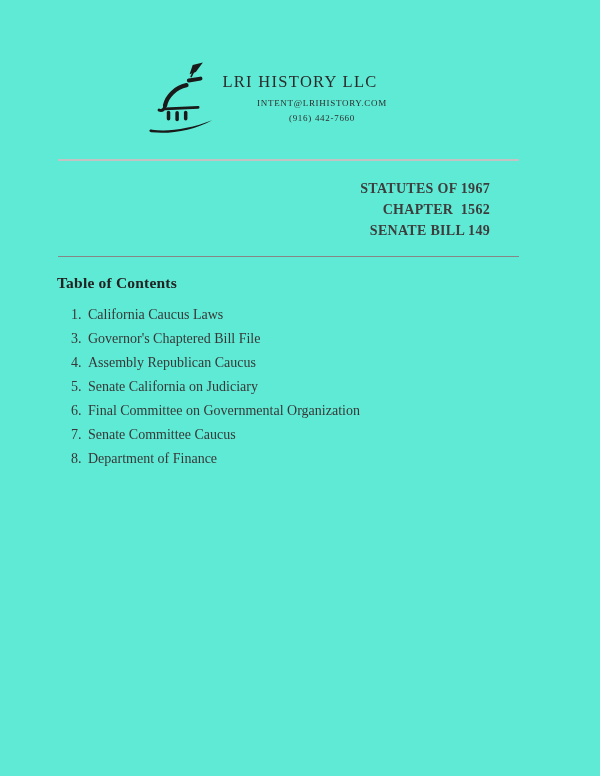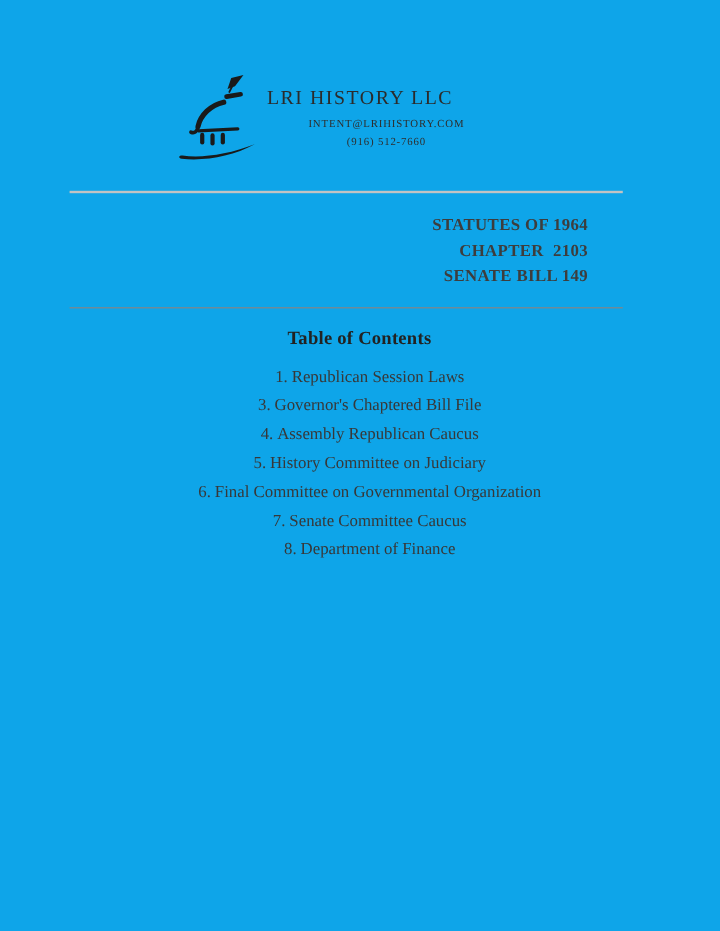"LRI HISTORY LLC" .page { background: #0ea5e9 -> #5eead4 }
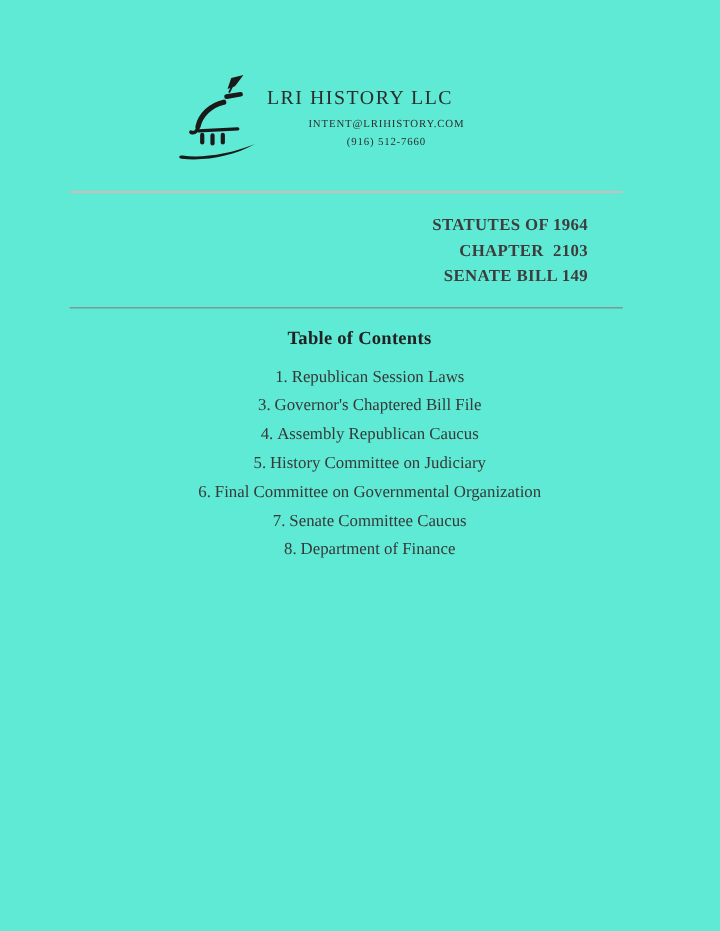"(916) 512-7660" div.contact-line { text: 512-7660 -> 442-7660 }
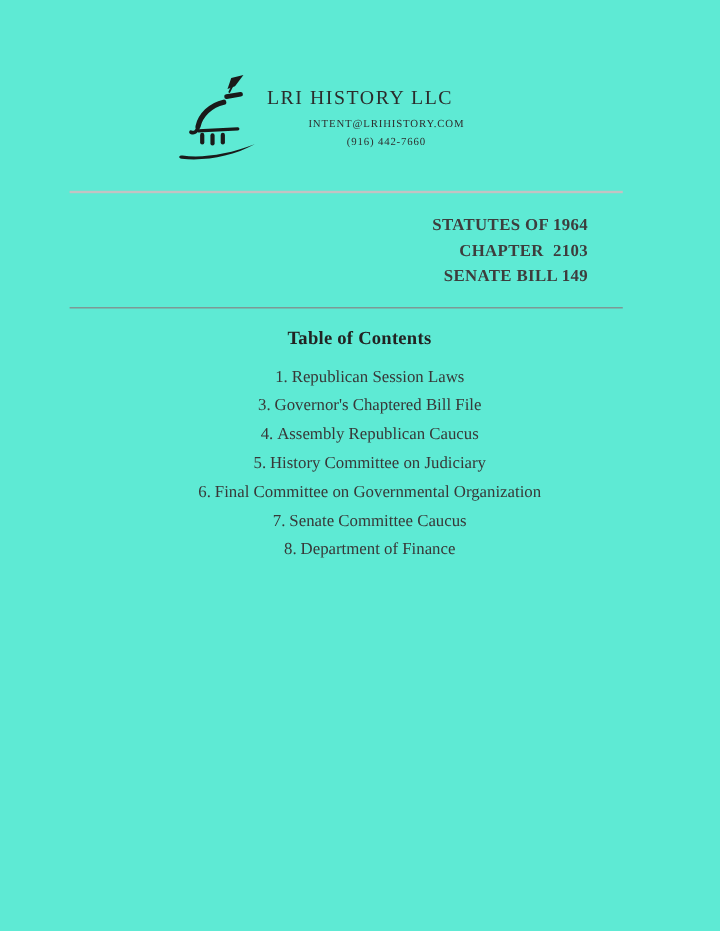"STATUTES OF 1964" div.ref-line { text: 1964 -> 1967 }
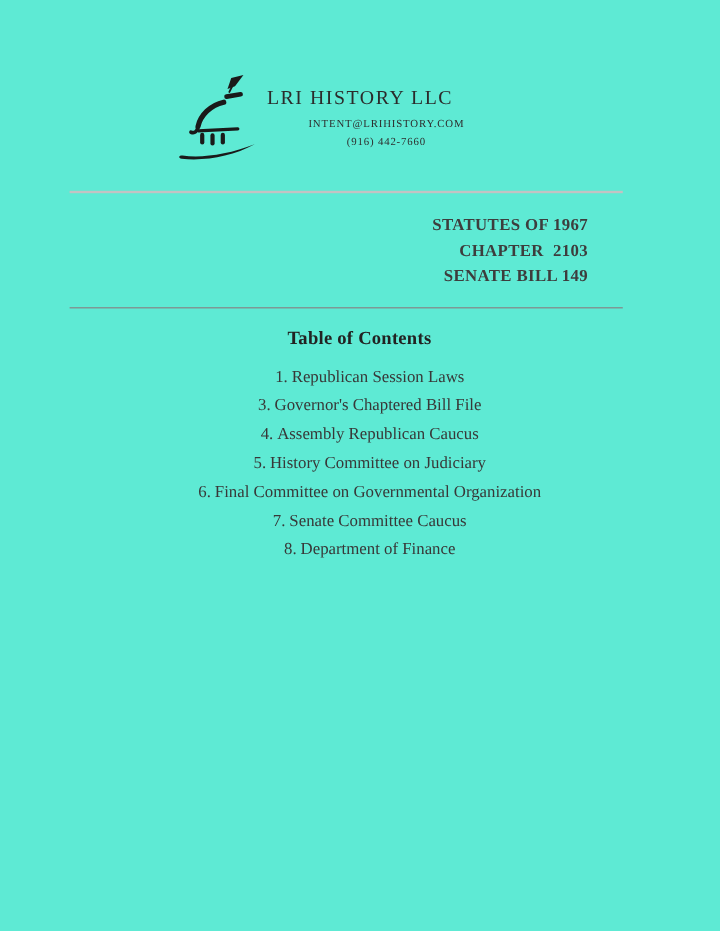"CHAPTER 2103" div.ref-line { text: 2103 -> 1562 }
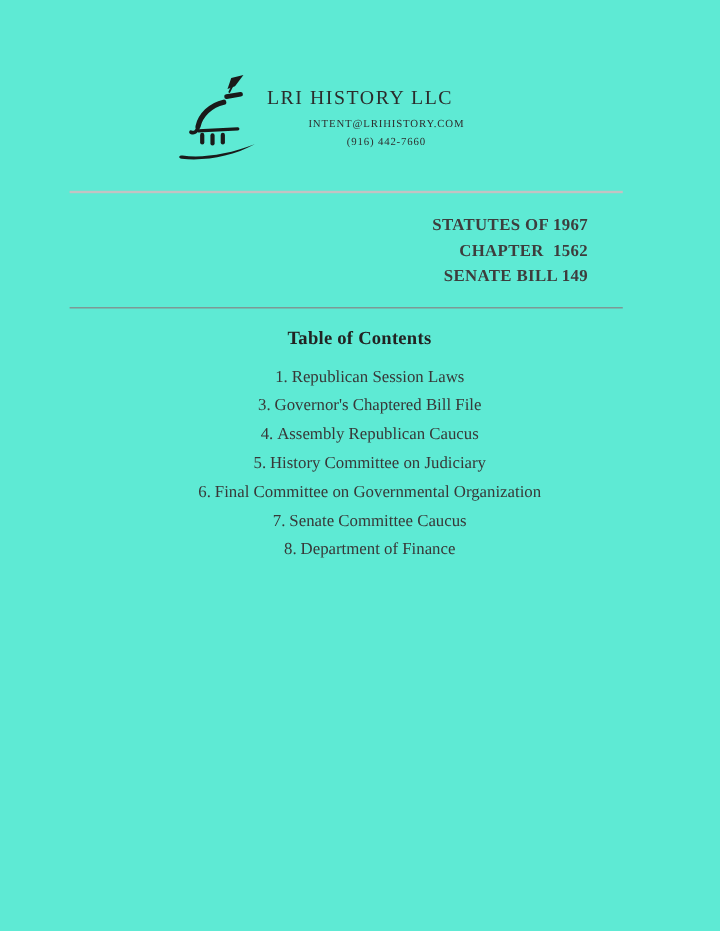"Table of Contents" .toc { text-align: center -> none }
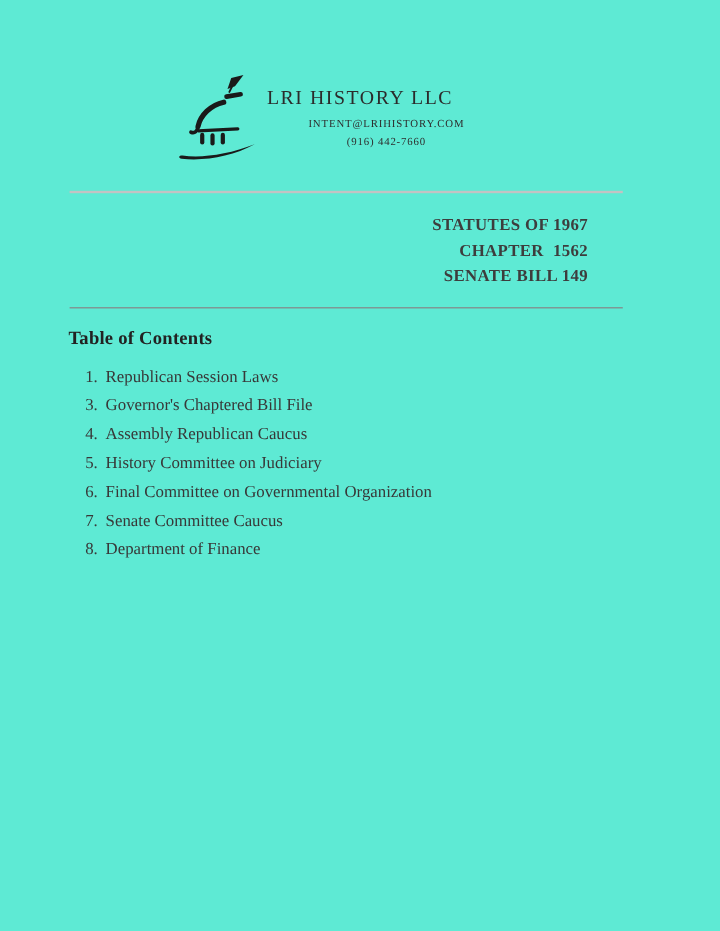"Republican Session Laws" span.toc-label { text: Republican Session -> California Caucus }
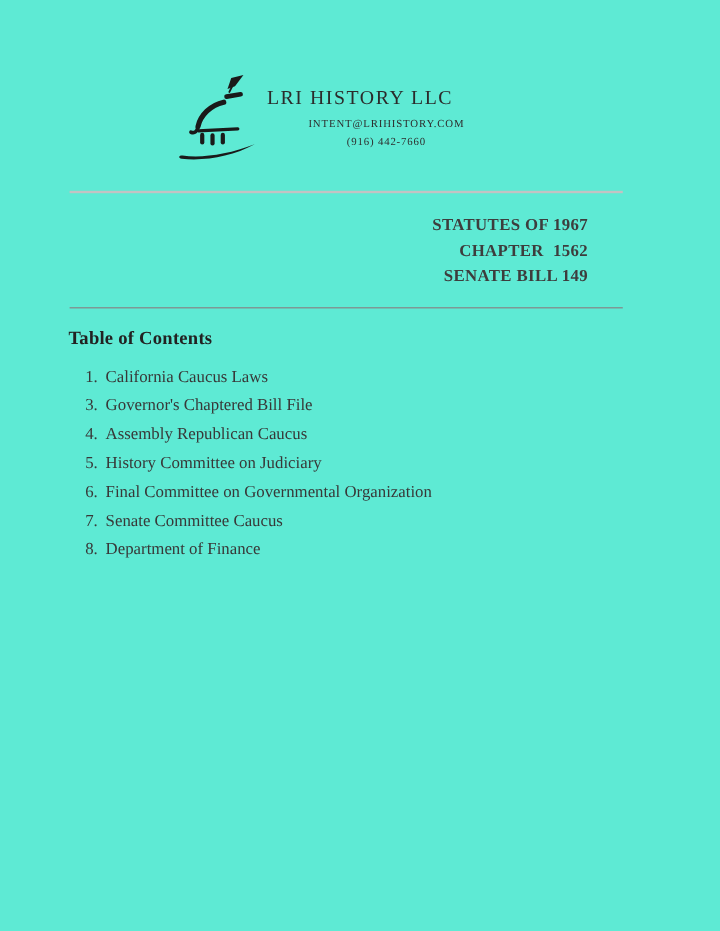"History Committee on Judiciary" span.toc-label { text: History Committee -> Senate California }
